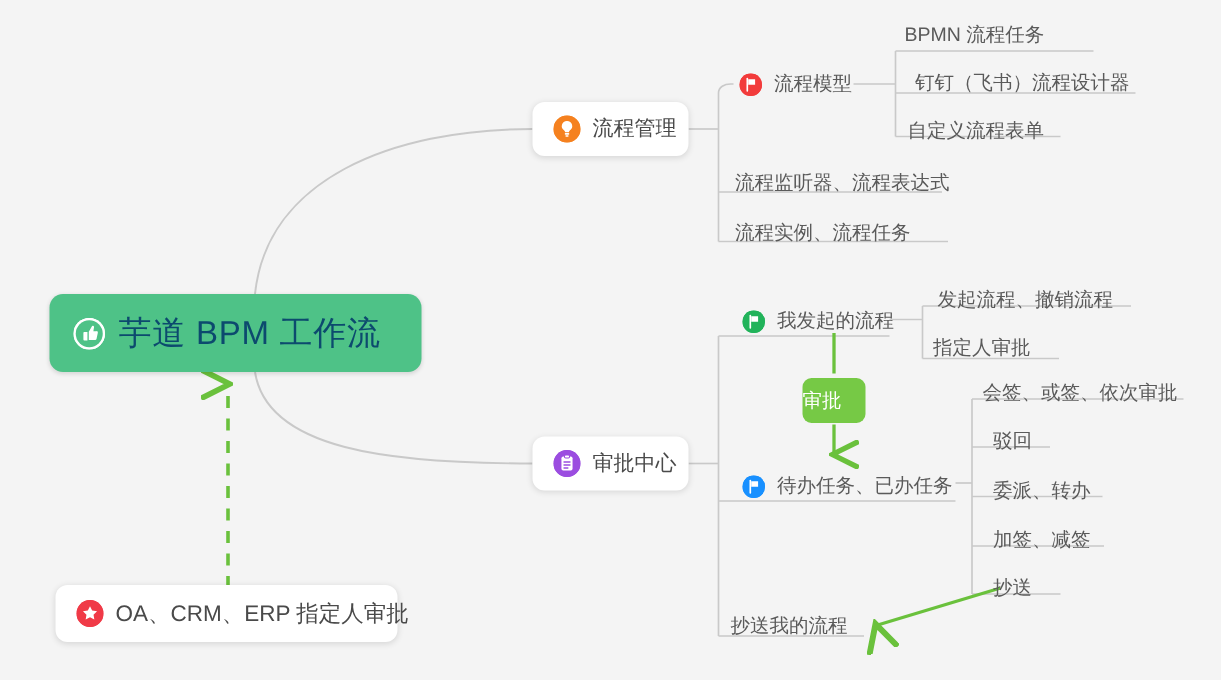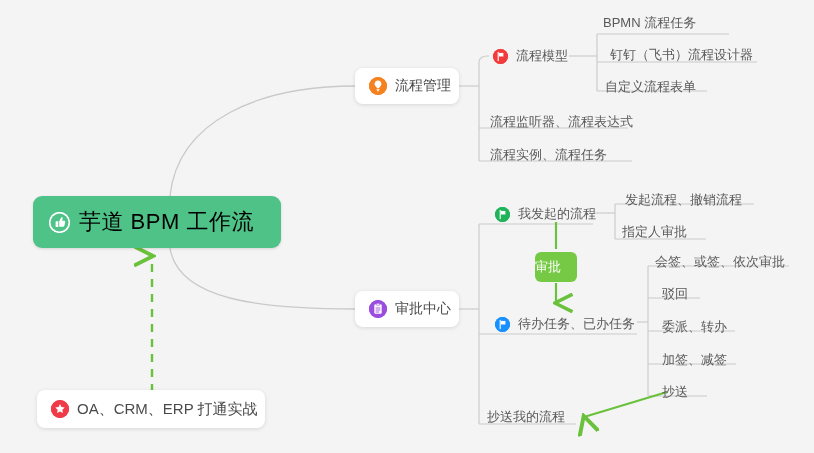"芋道 BPM 工作流" .root-label { color: #000000 -> #0c4a6e }
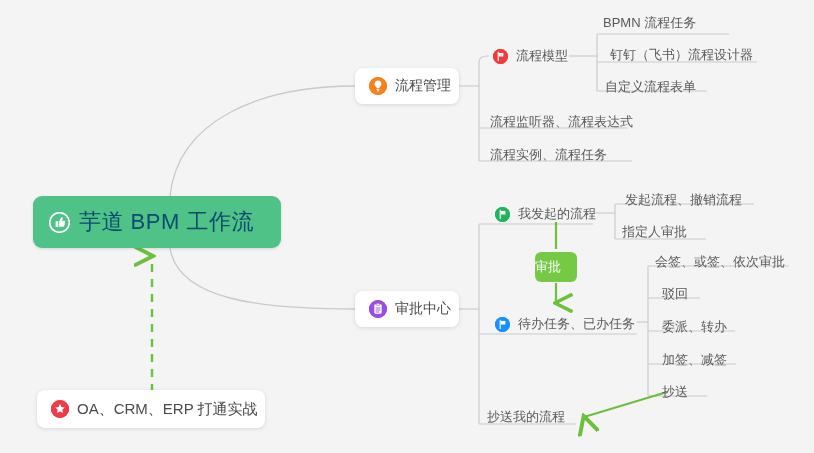"OA、CRM、ERP 打通实战" span.card-label { text: 打通实战 -> 指定人审批 }
